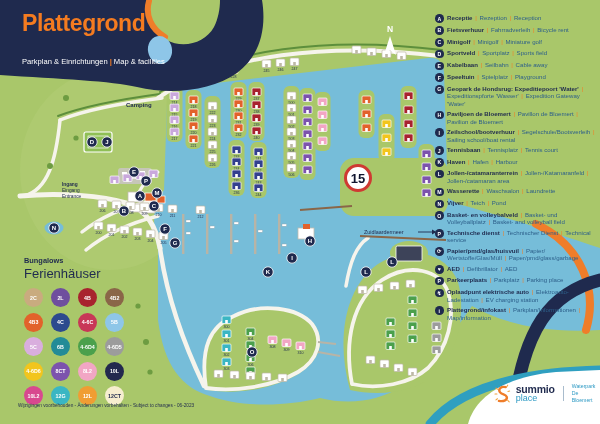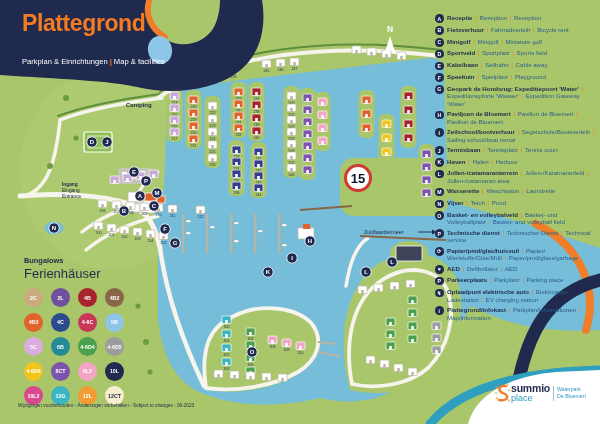"summio" .logo { gap: none -> 5px }
